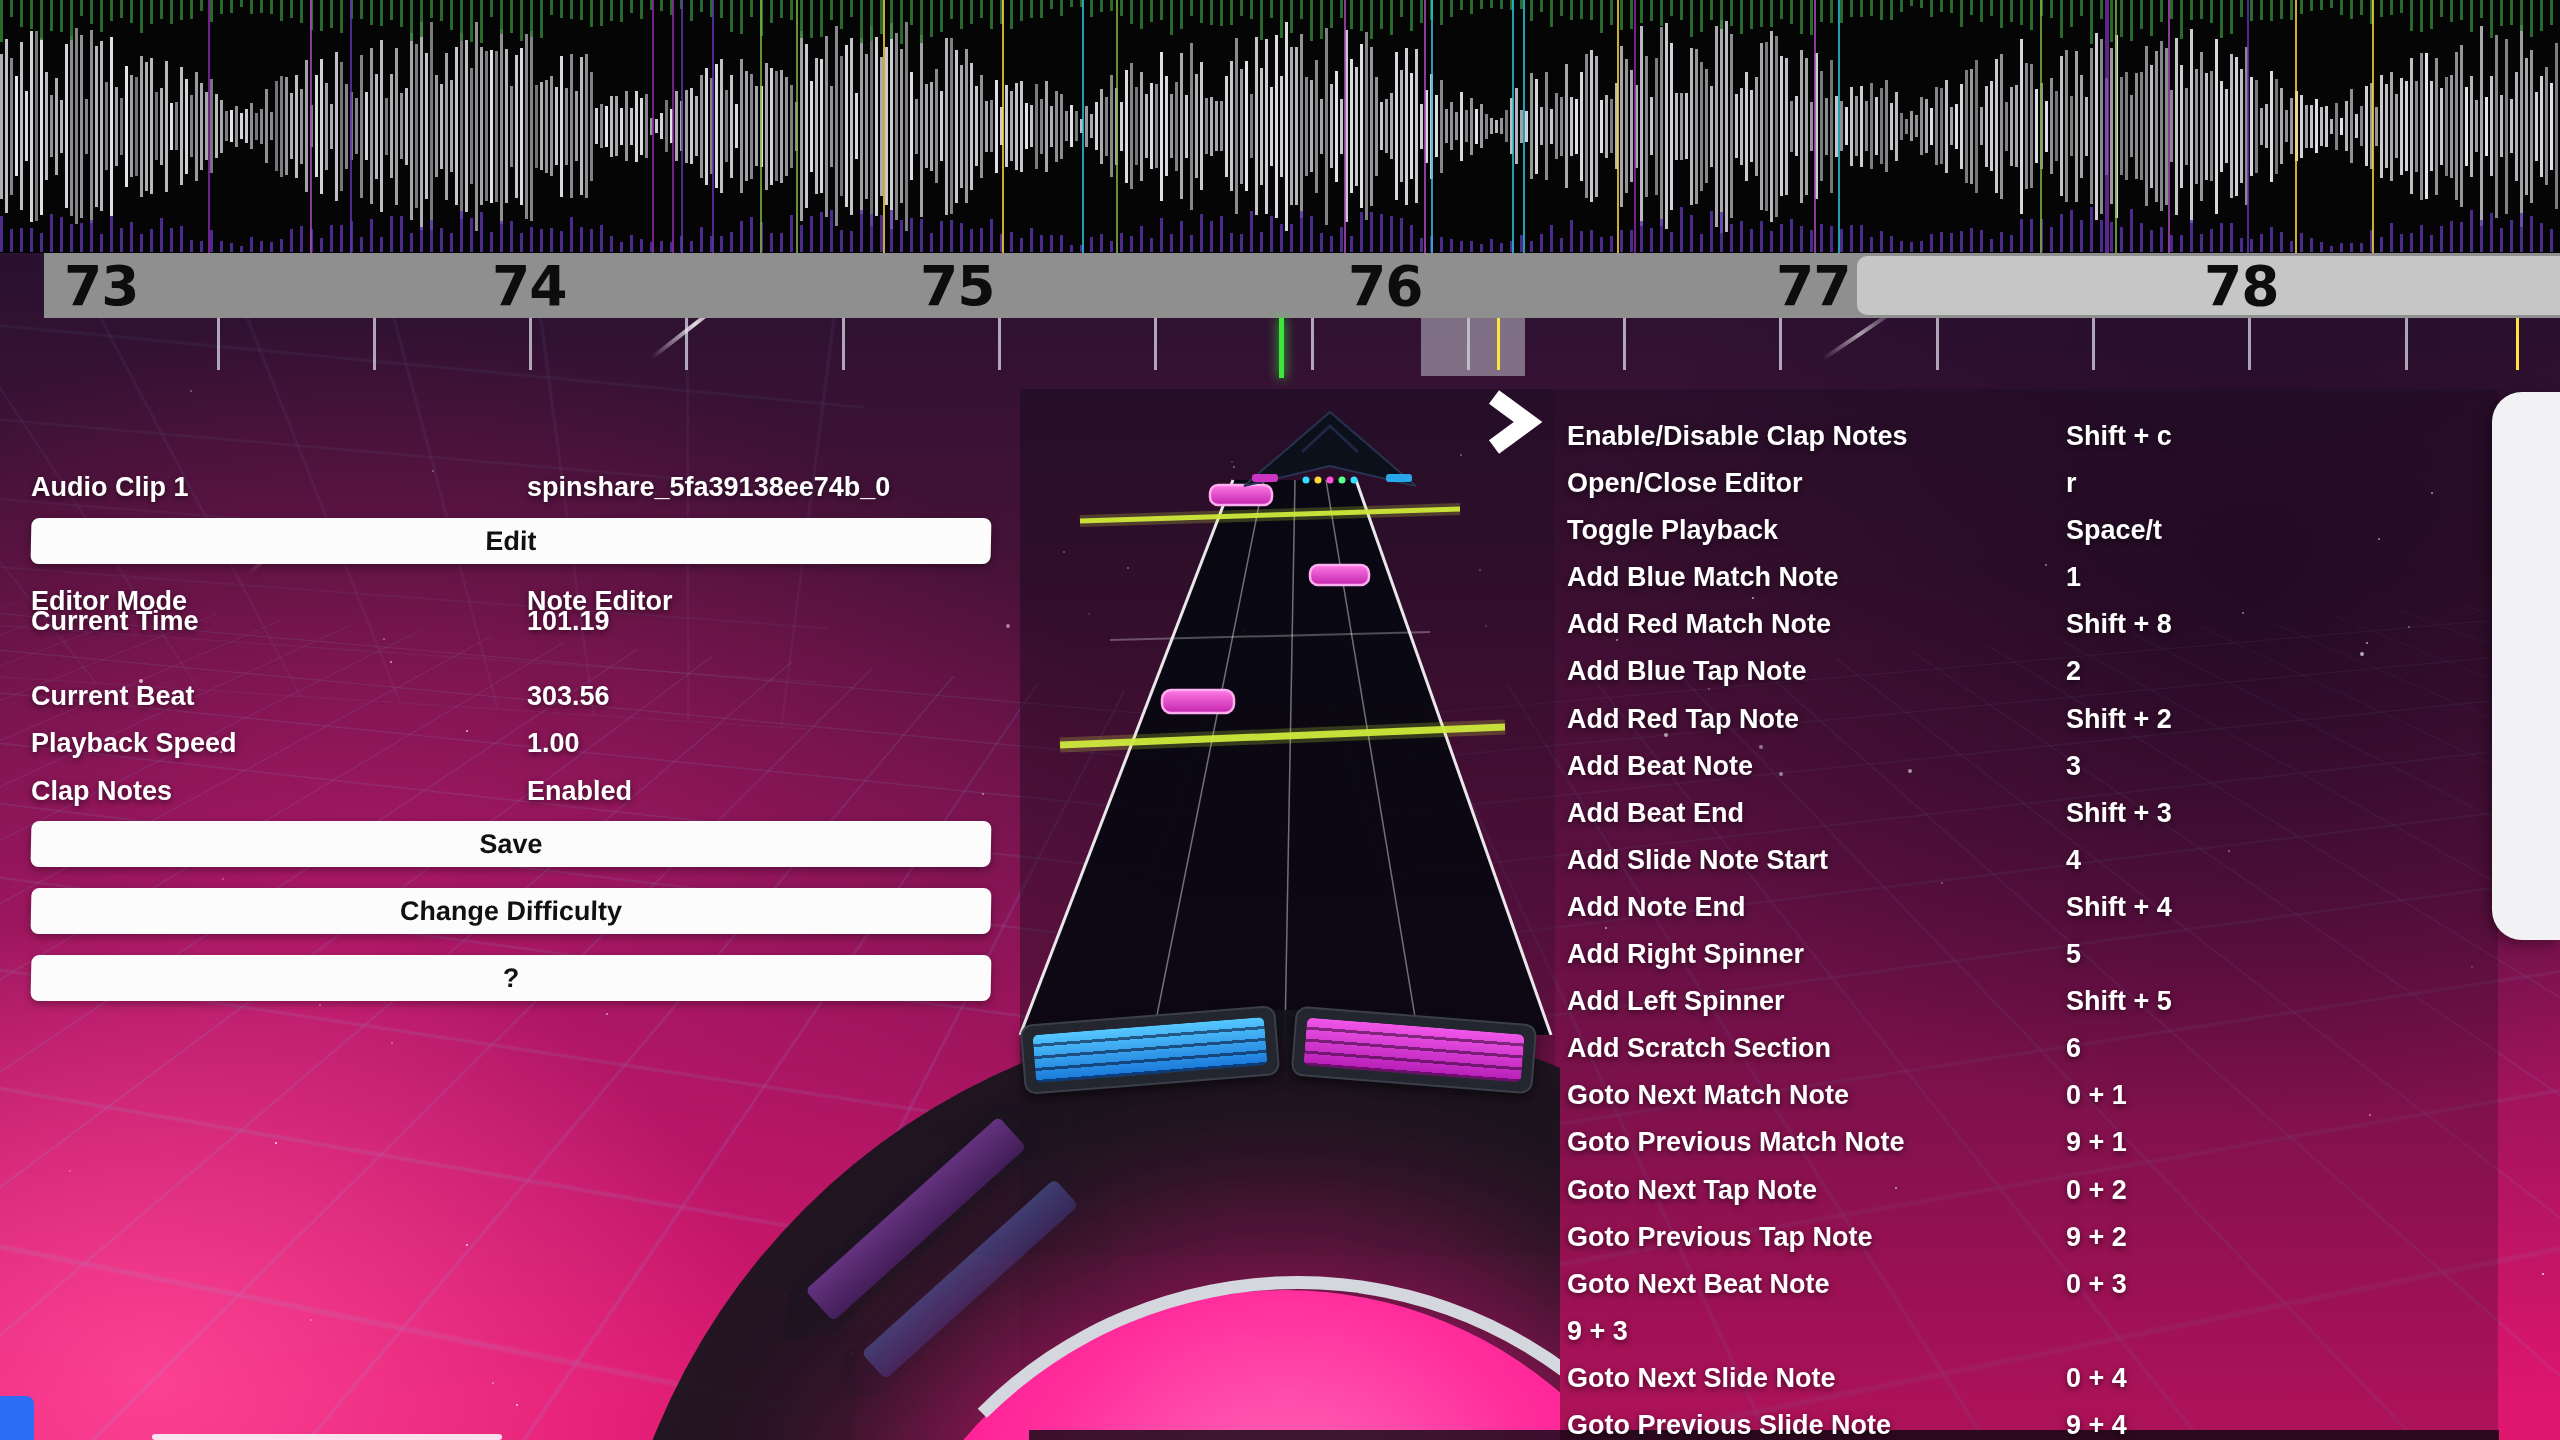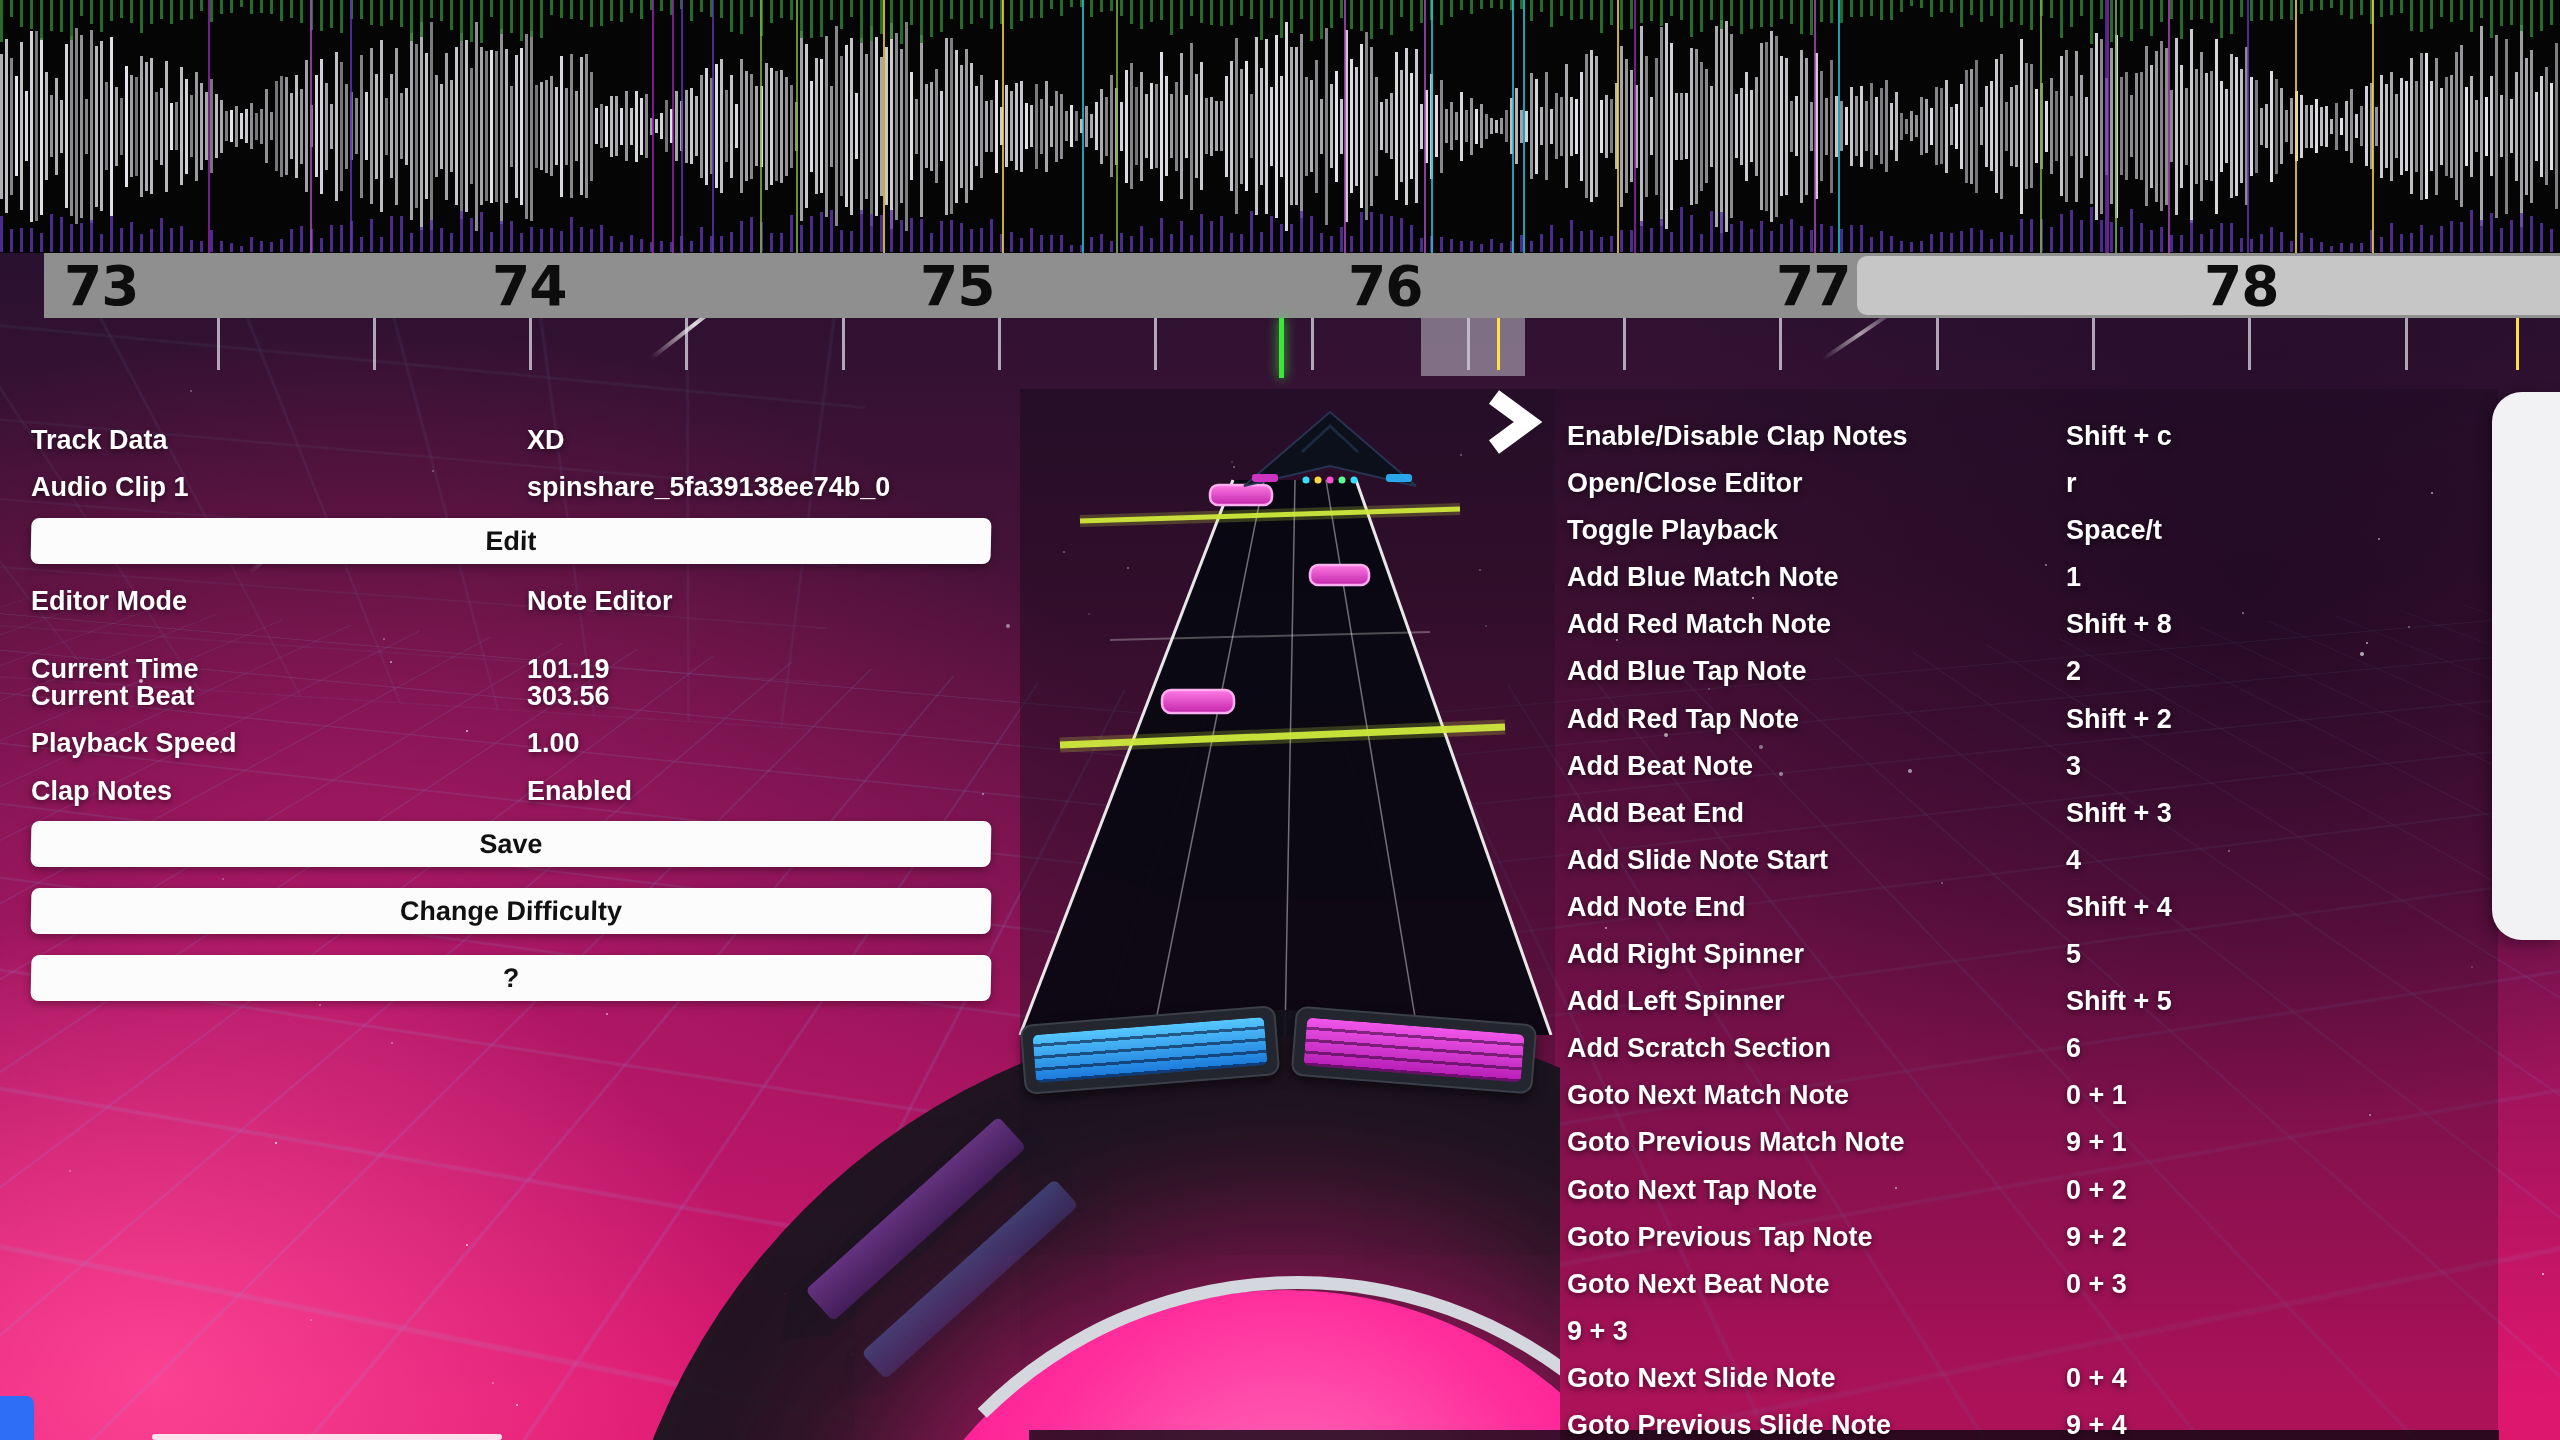"Track Data" div.lp-row { html: <div> <span>Track Data</span> <span>XD</span> </div> -> none }
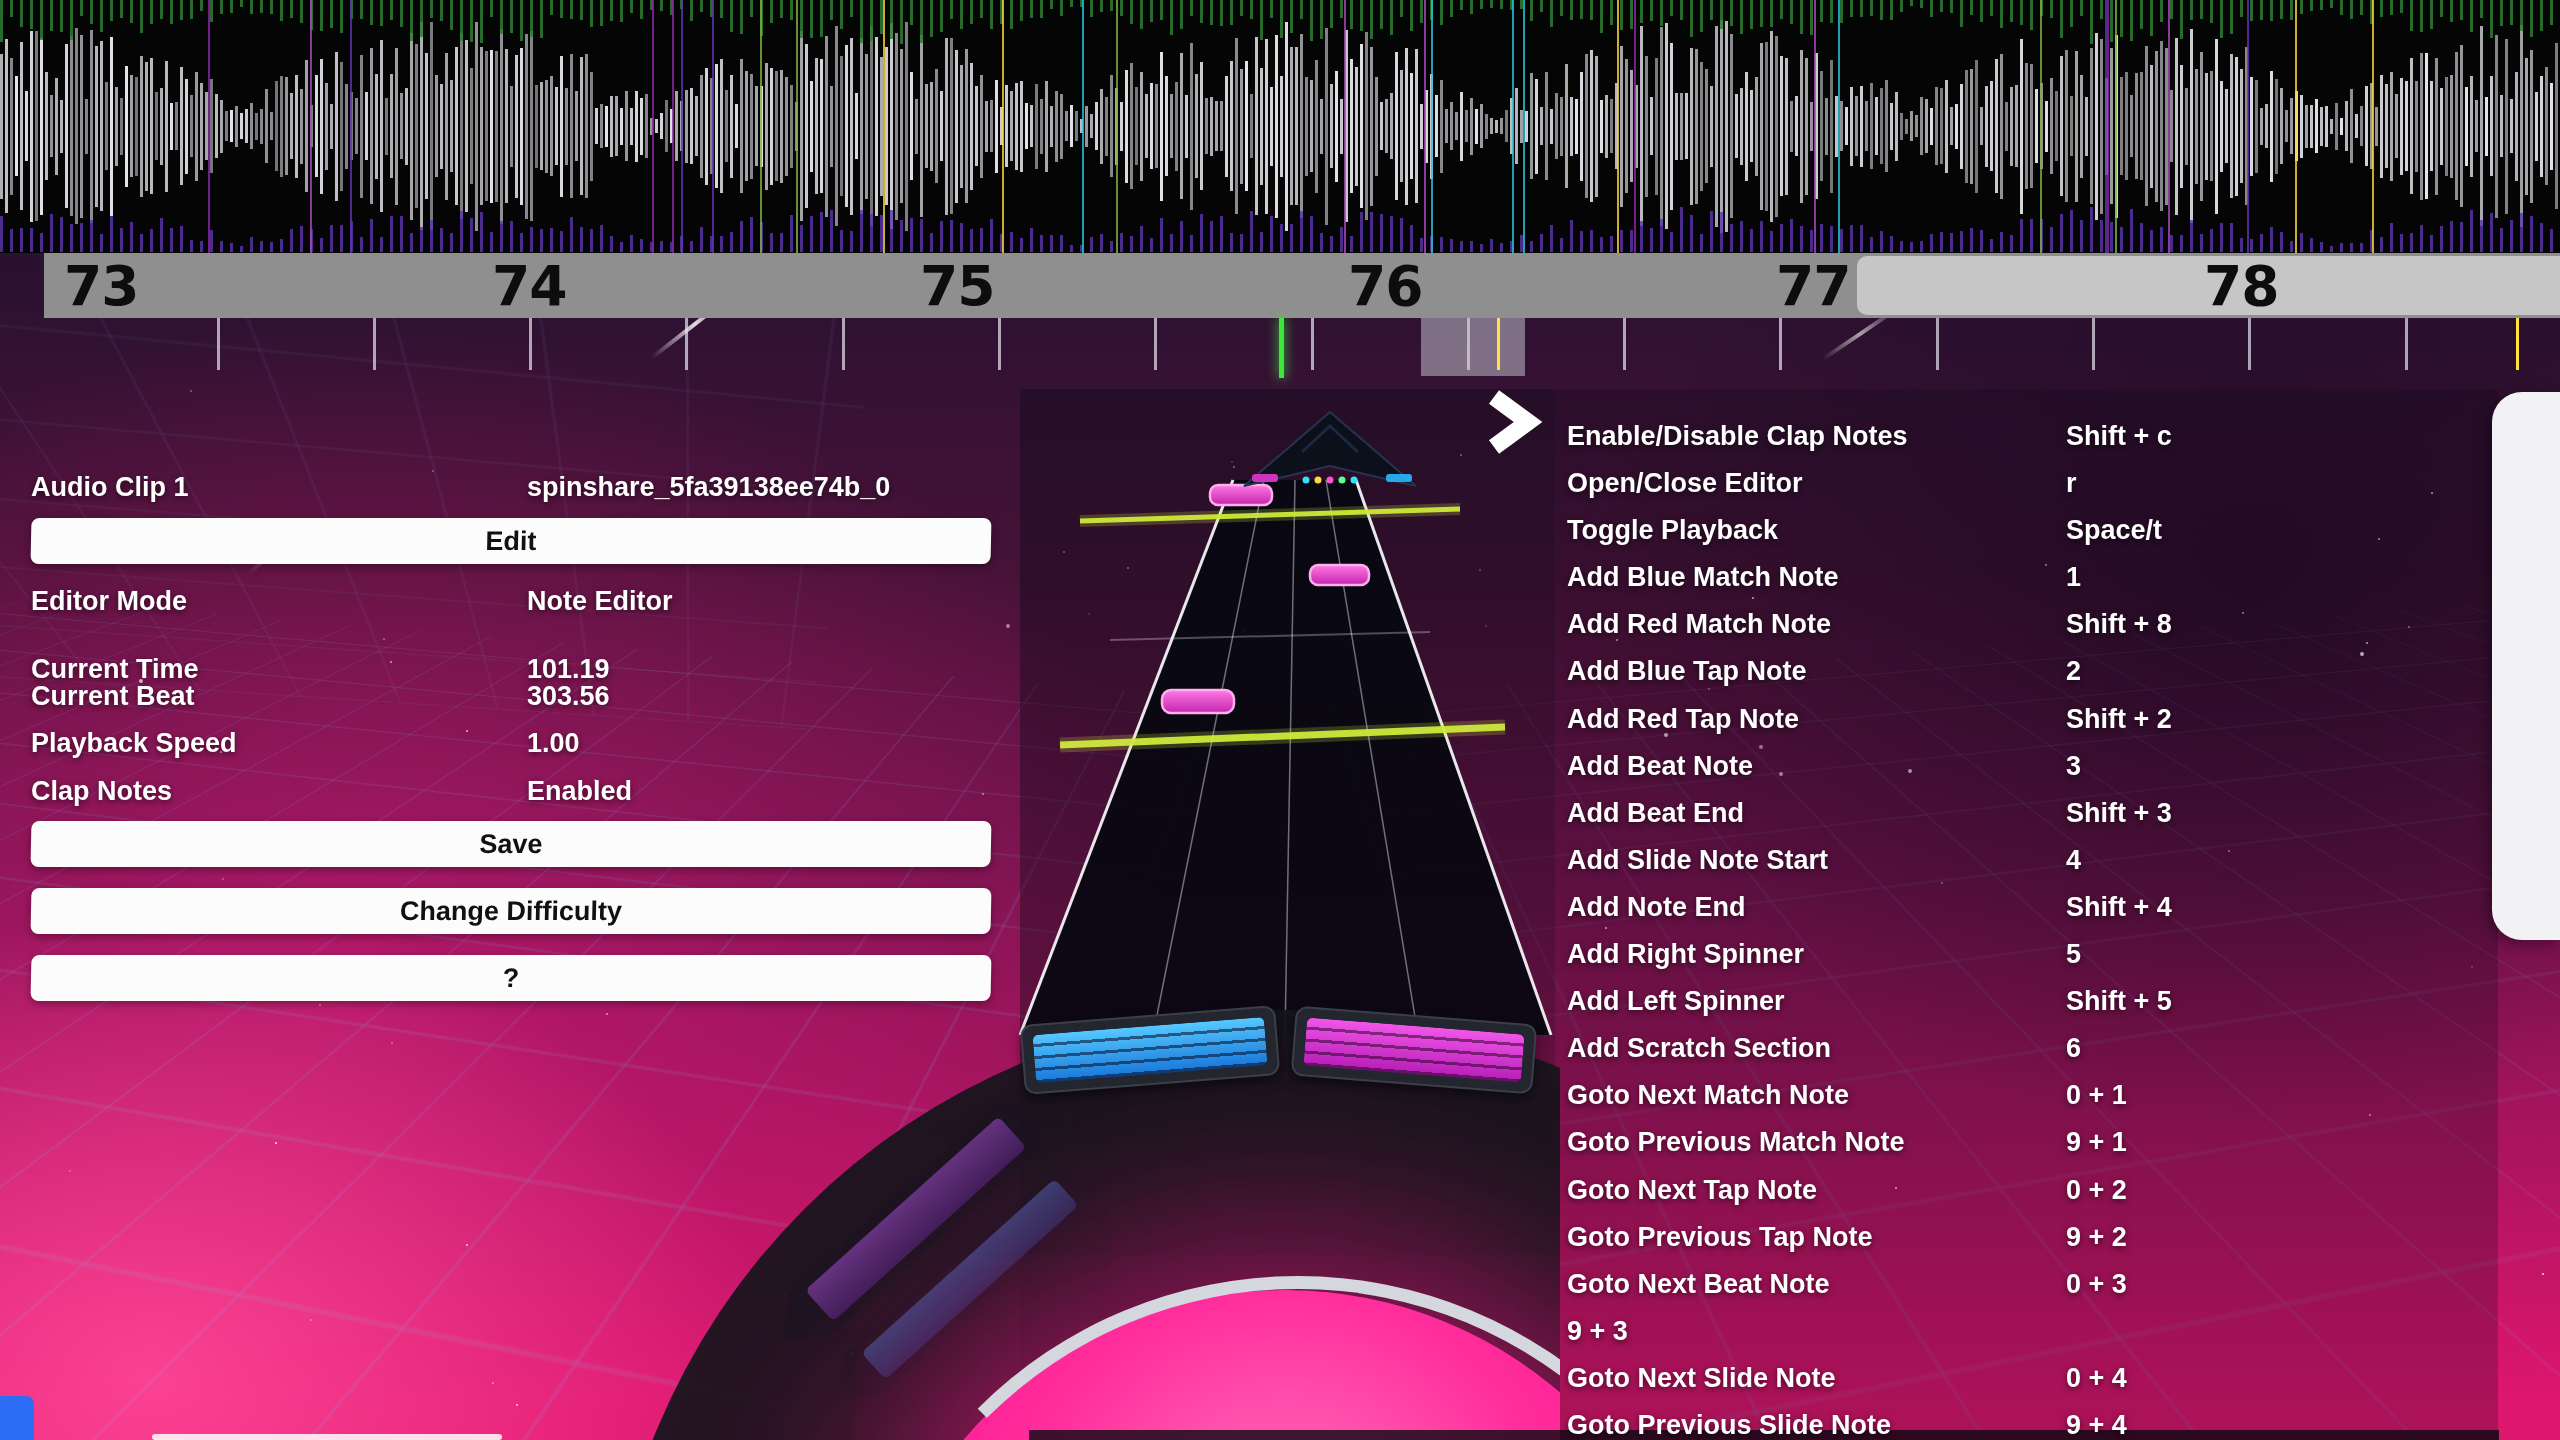"Current Time" div.lp-row { top: 654px -> 606px }
